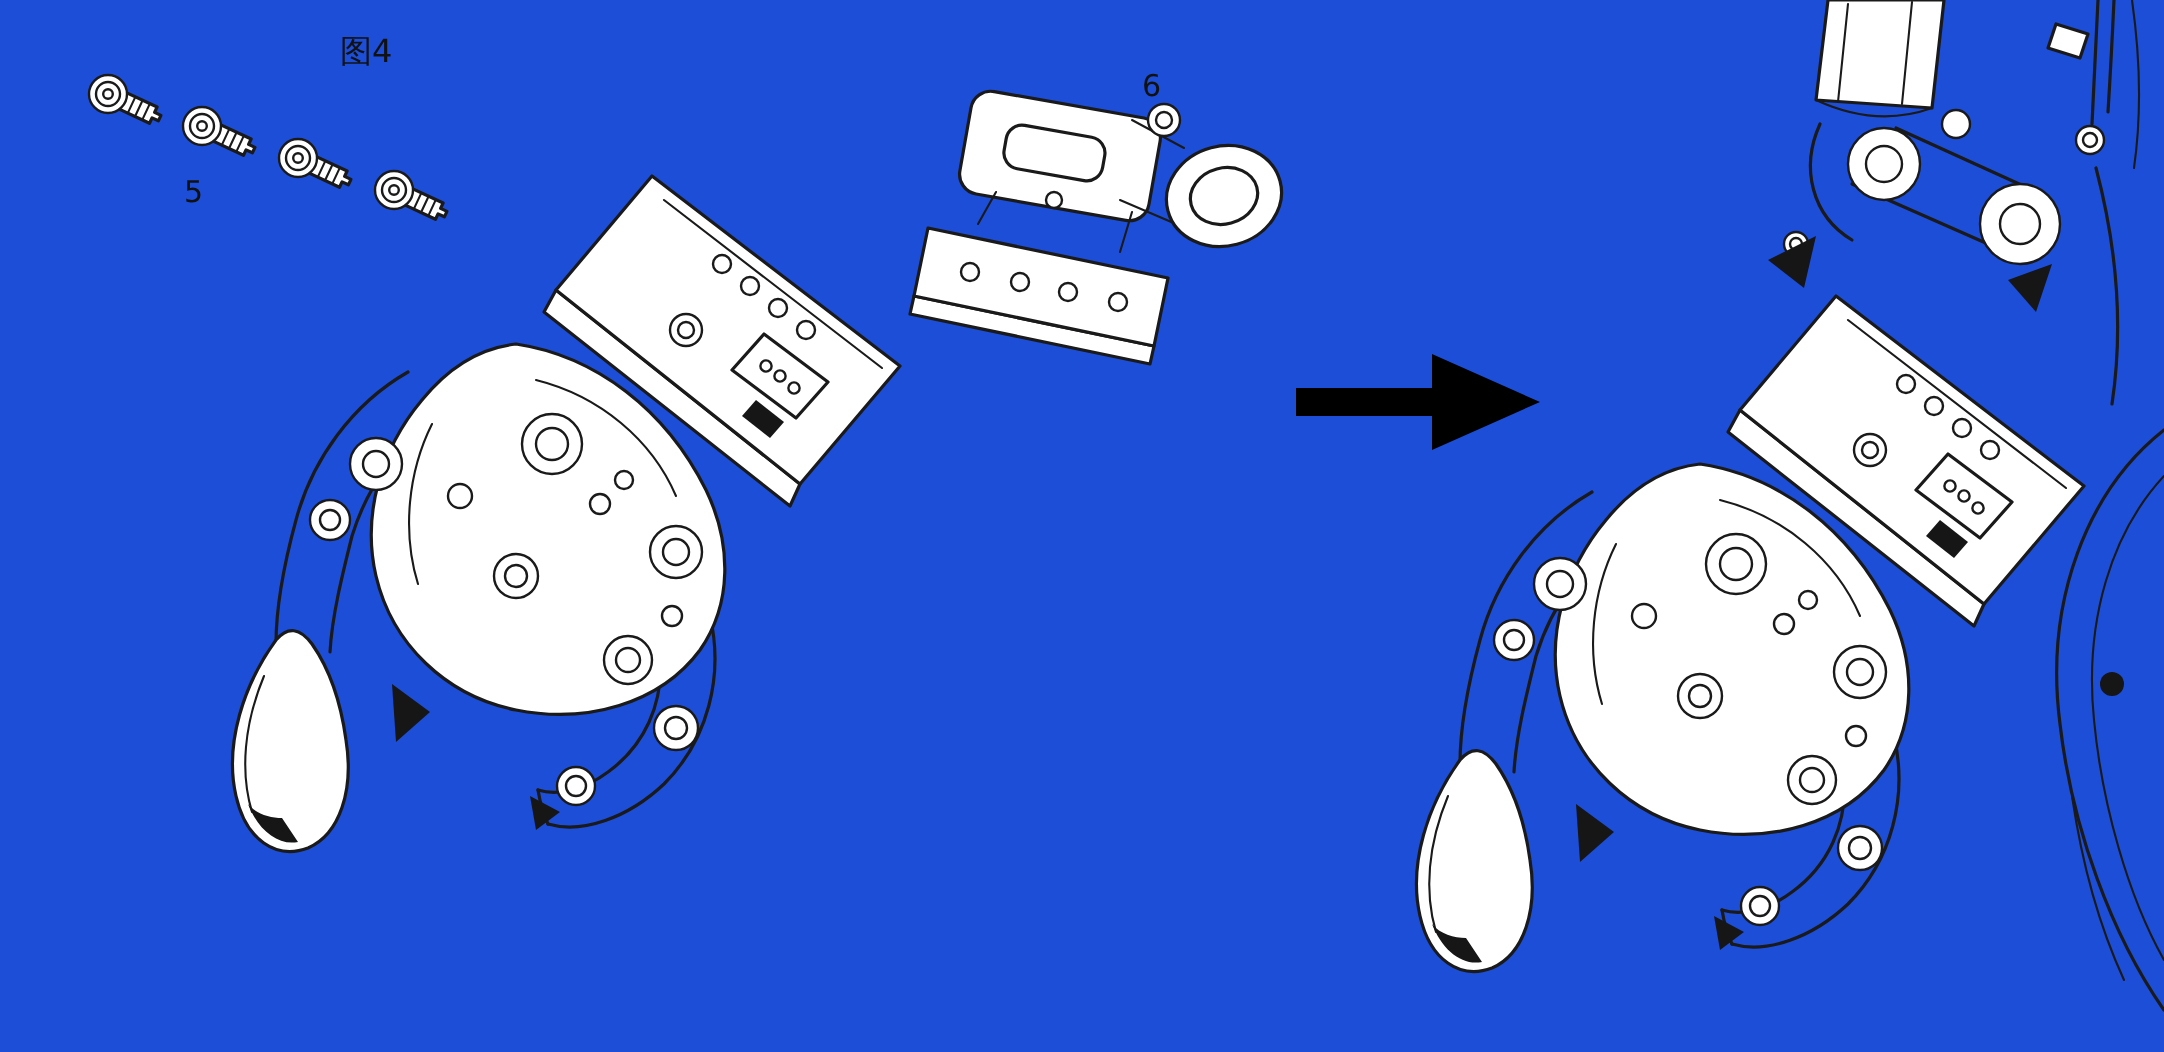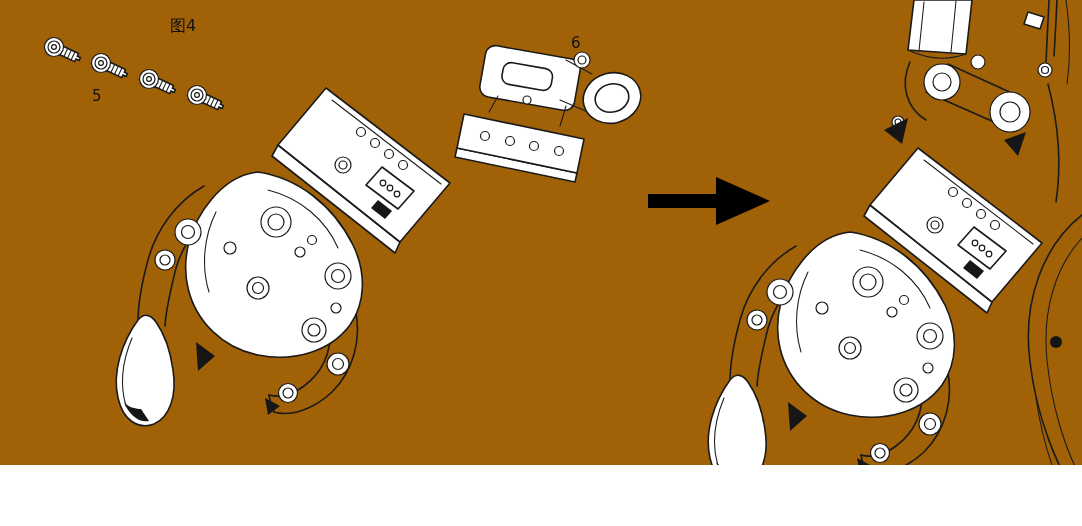"图4" .stage { background: #a16207 -> #1d4ed8; height: 465px -> 526px }
